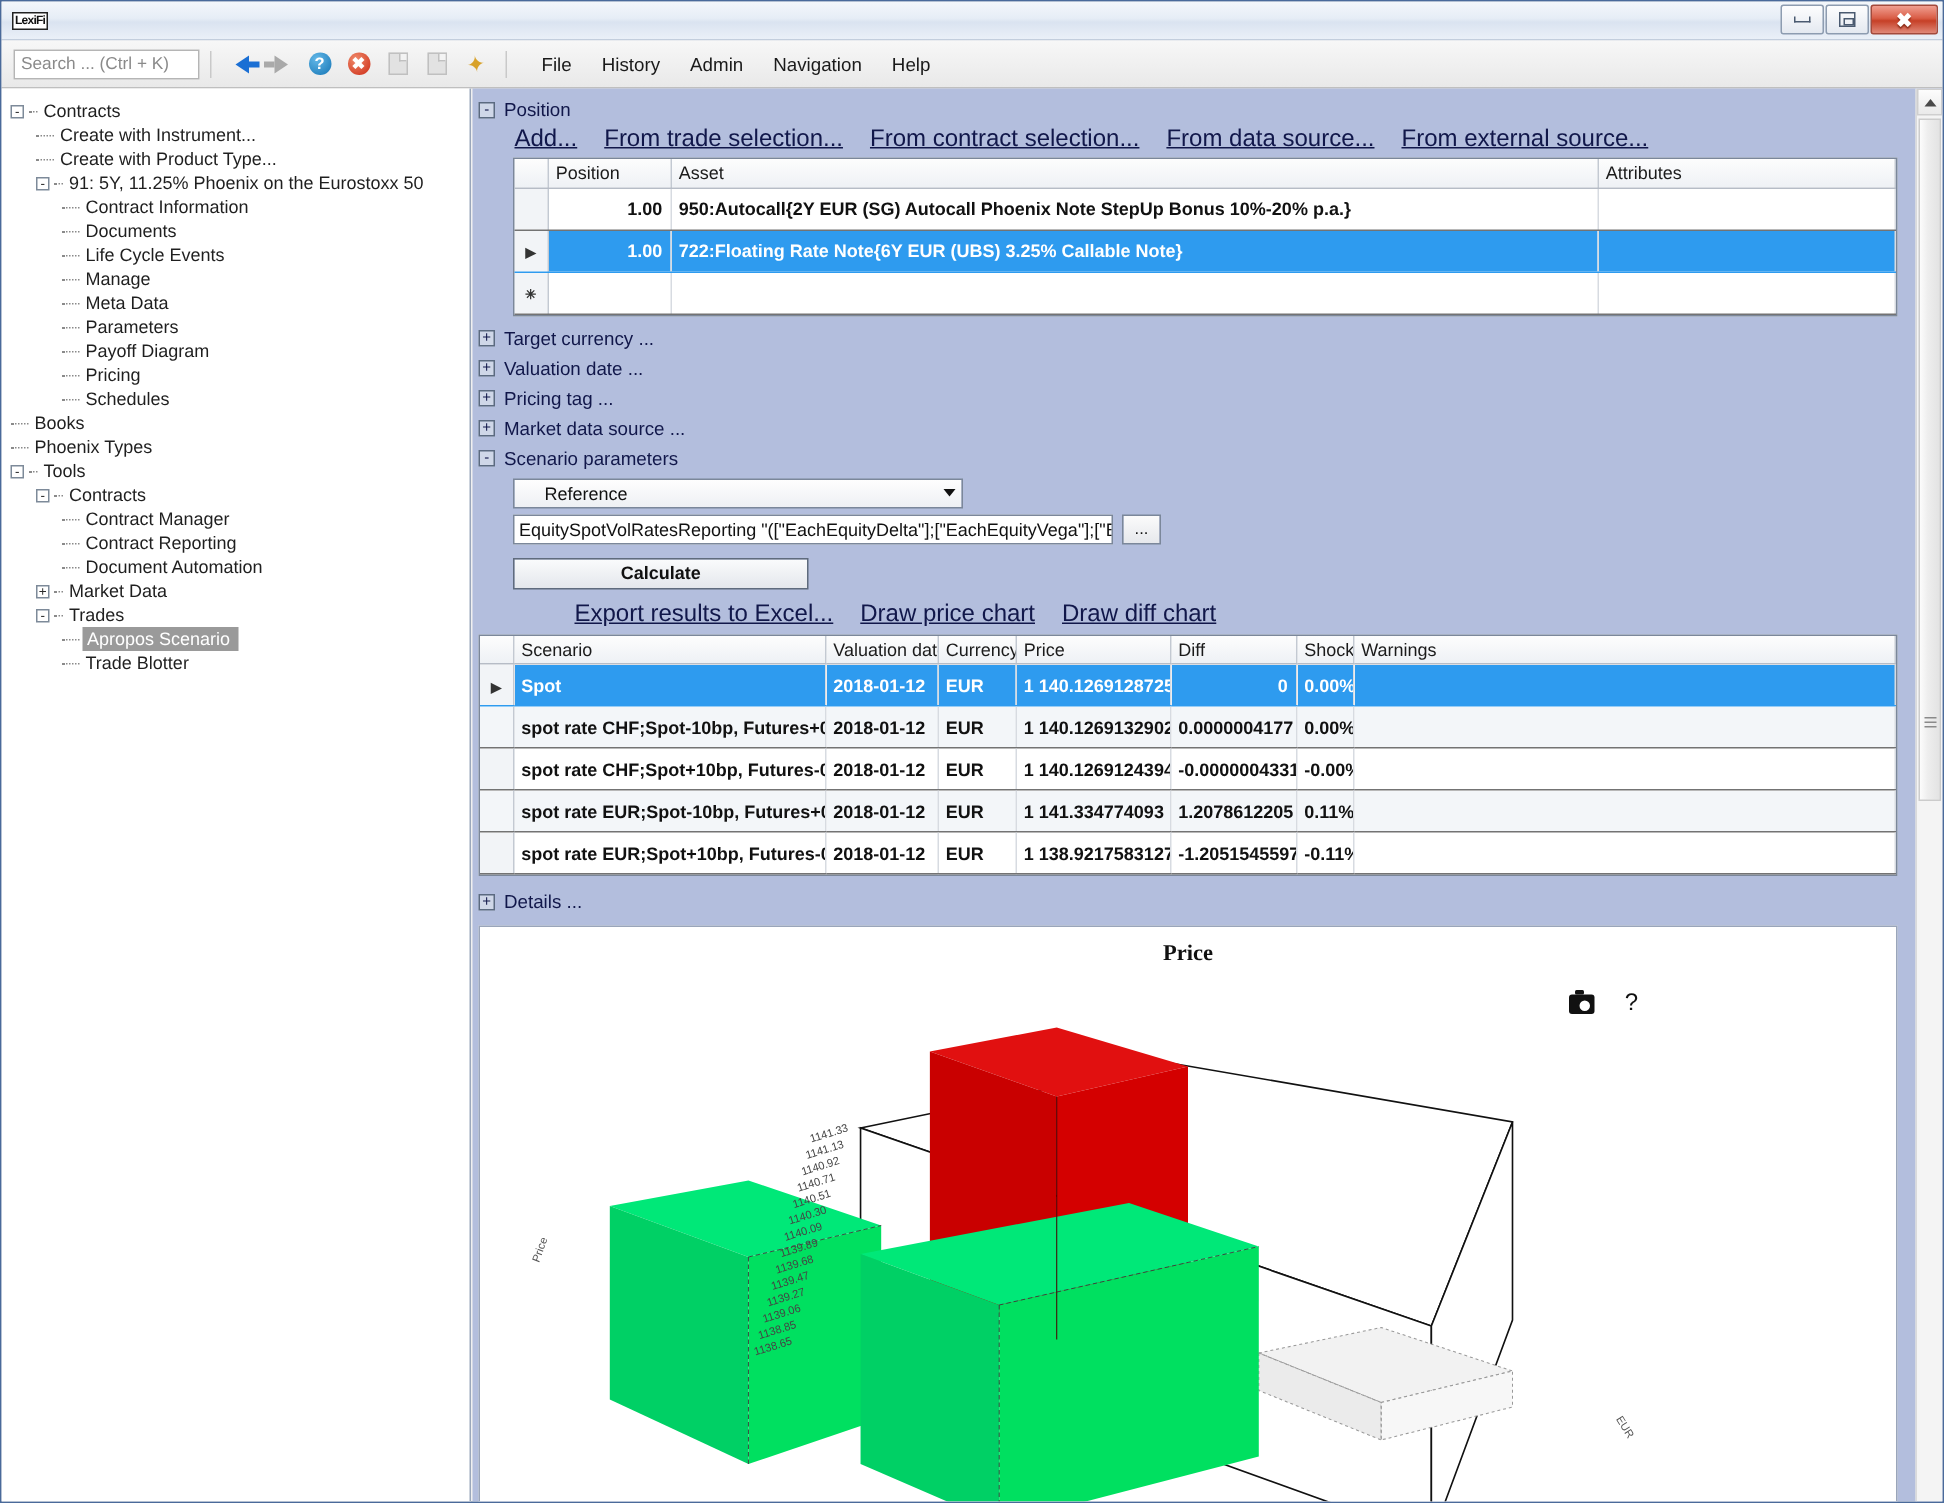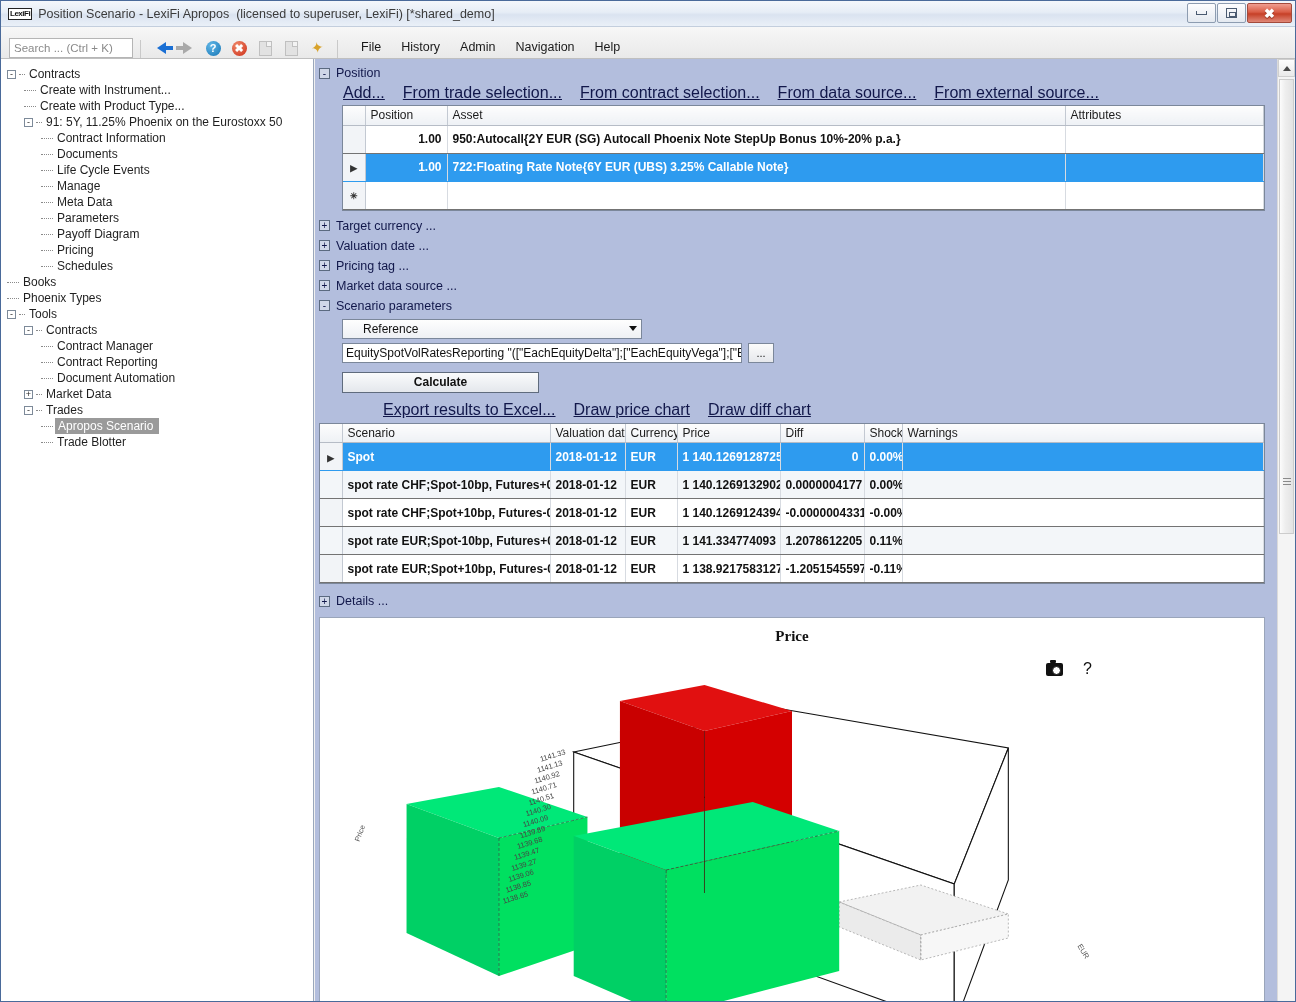"Position Scenario - LexiFi Apropos" span.ttl { html: <span> <span>Position Scenario - LexiFi Apropos</span> &nbsp;<span>(licensed to superuser, LexiFi) [*shared_demo]</span> </span> -> none }
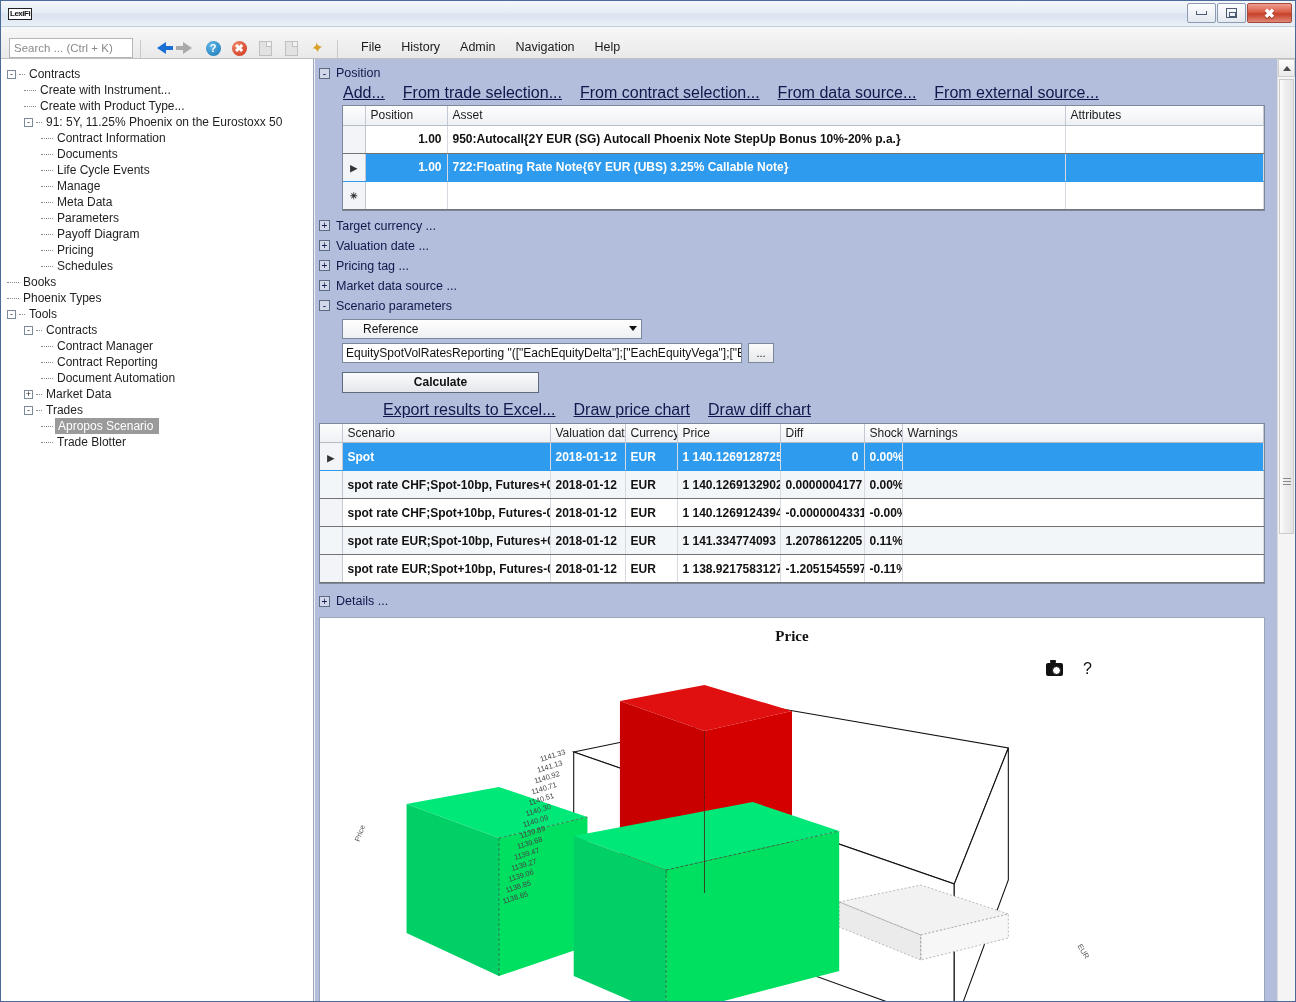"Search ... (Ctrl + K)" #toolbar { align-items: flex-end -> center }
